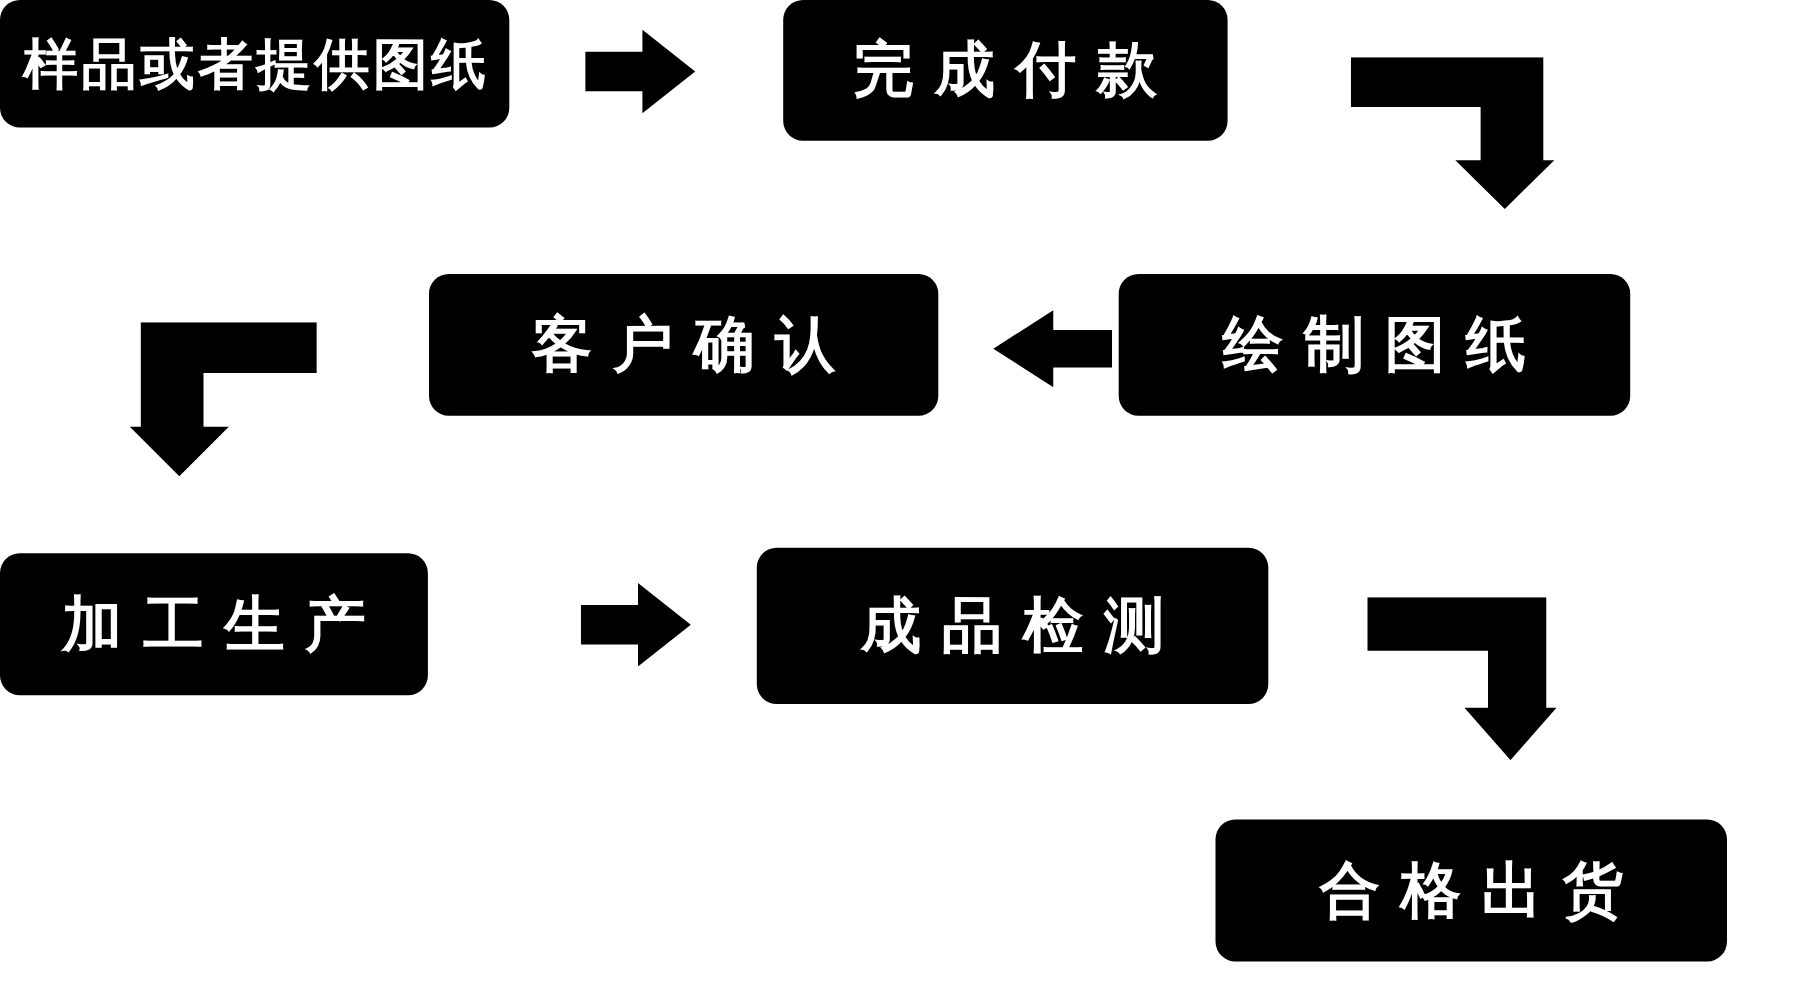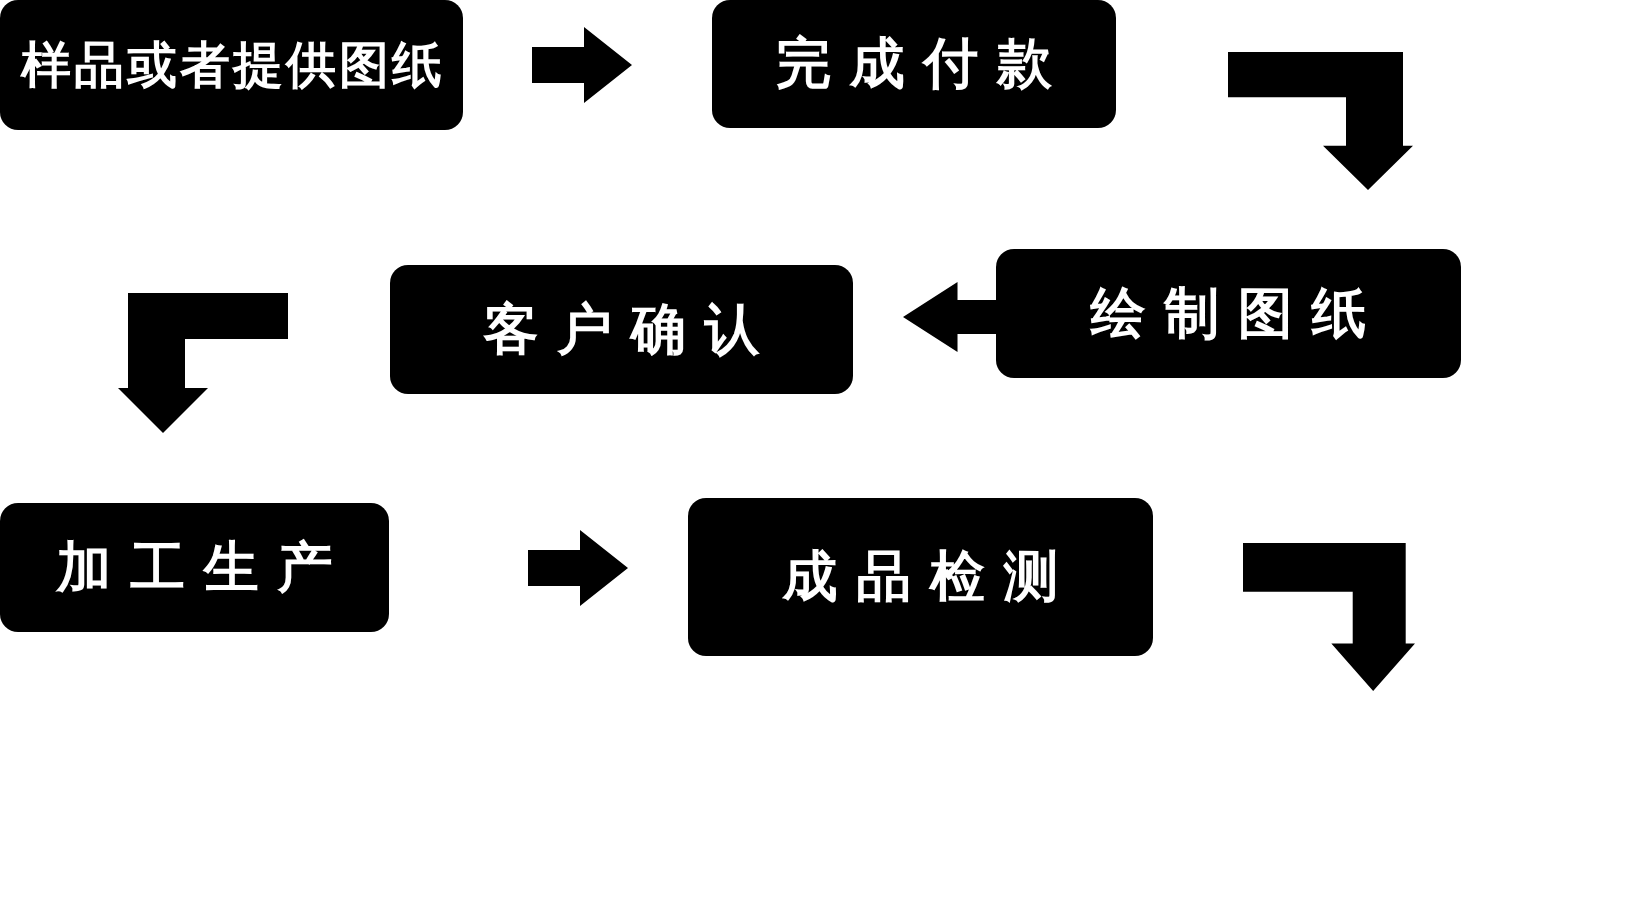"样品或者提供图纸" #n-sample { height: 130px -> 116px }
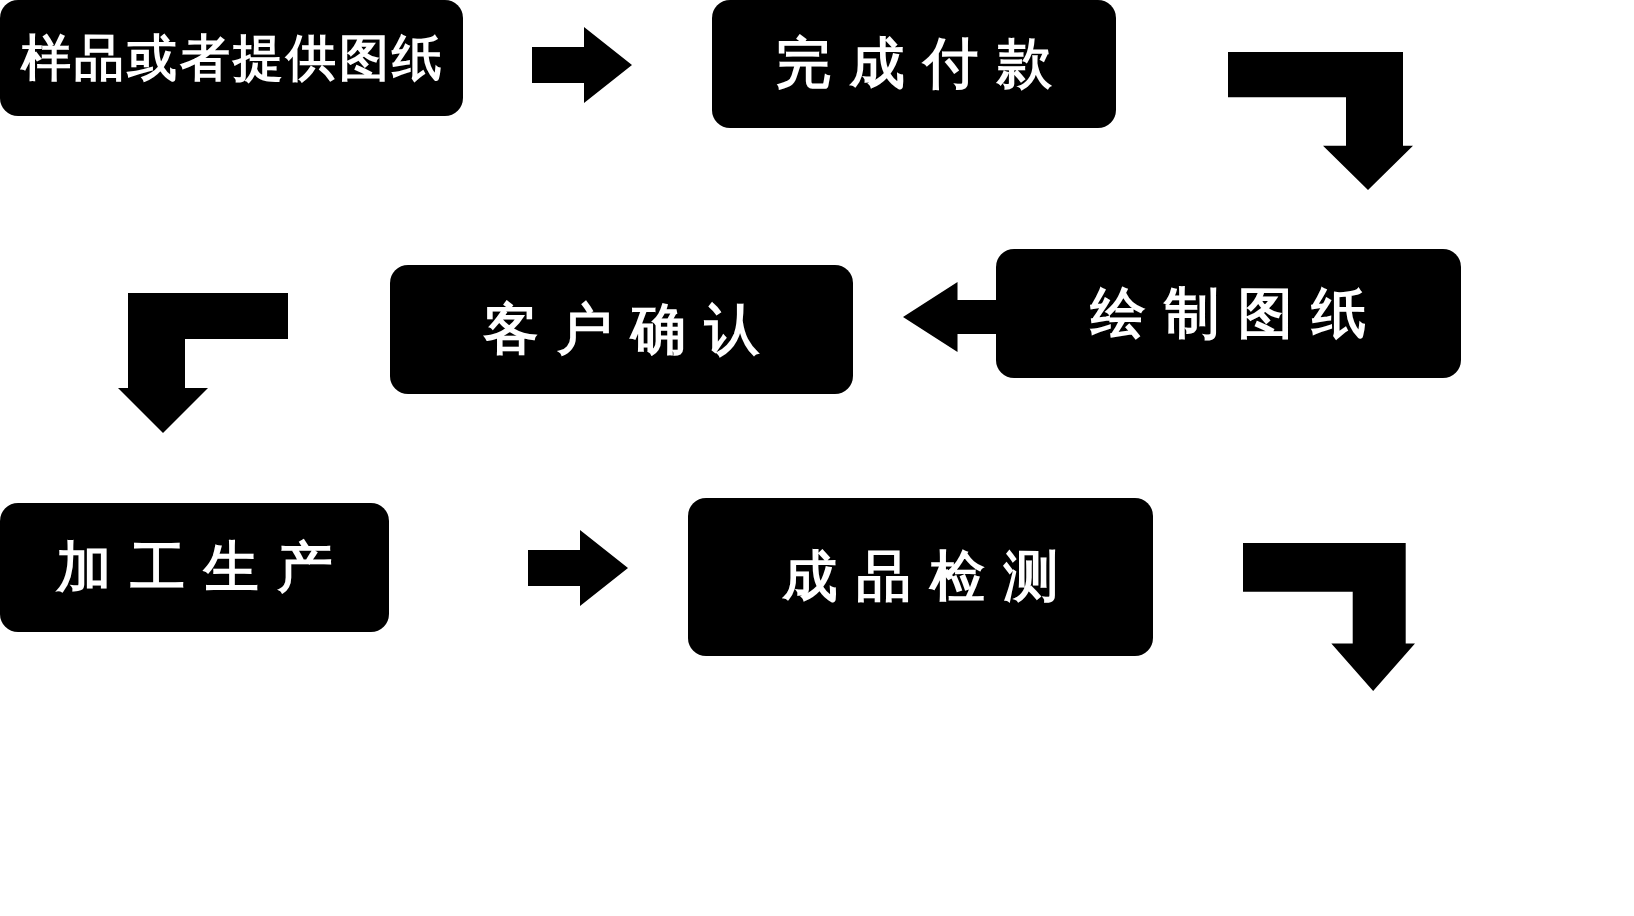"客户确认" #n-confirm { margin-top: 16px -> none }
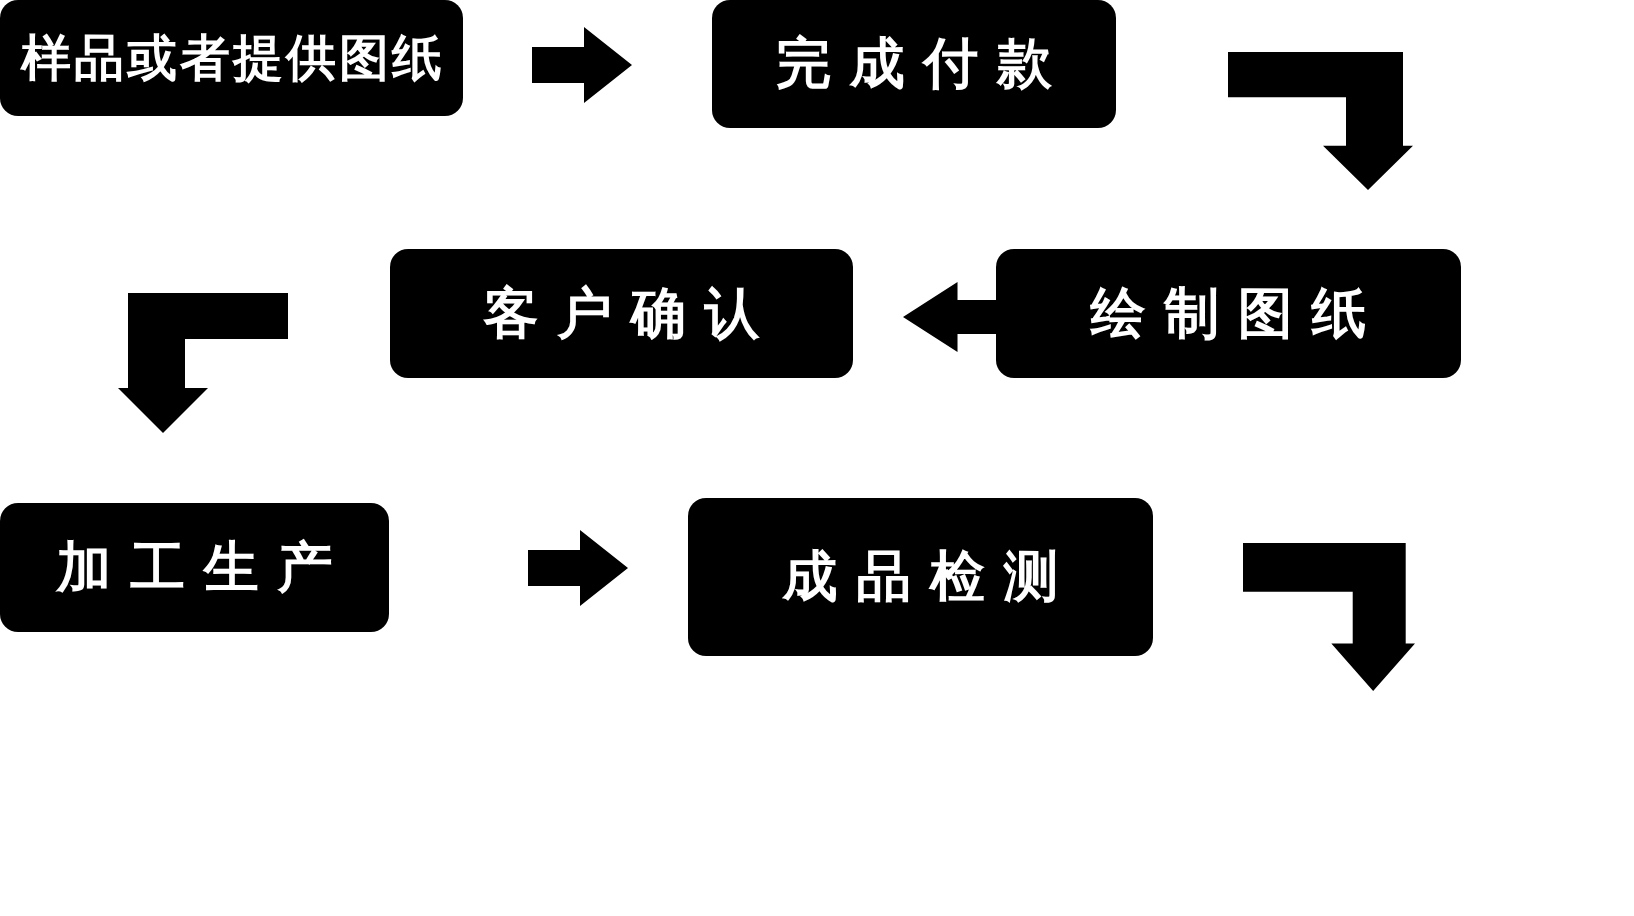"绘制图纸" #n-drawing { left: 996px -> 1017px }
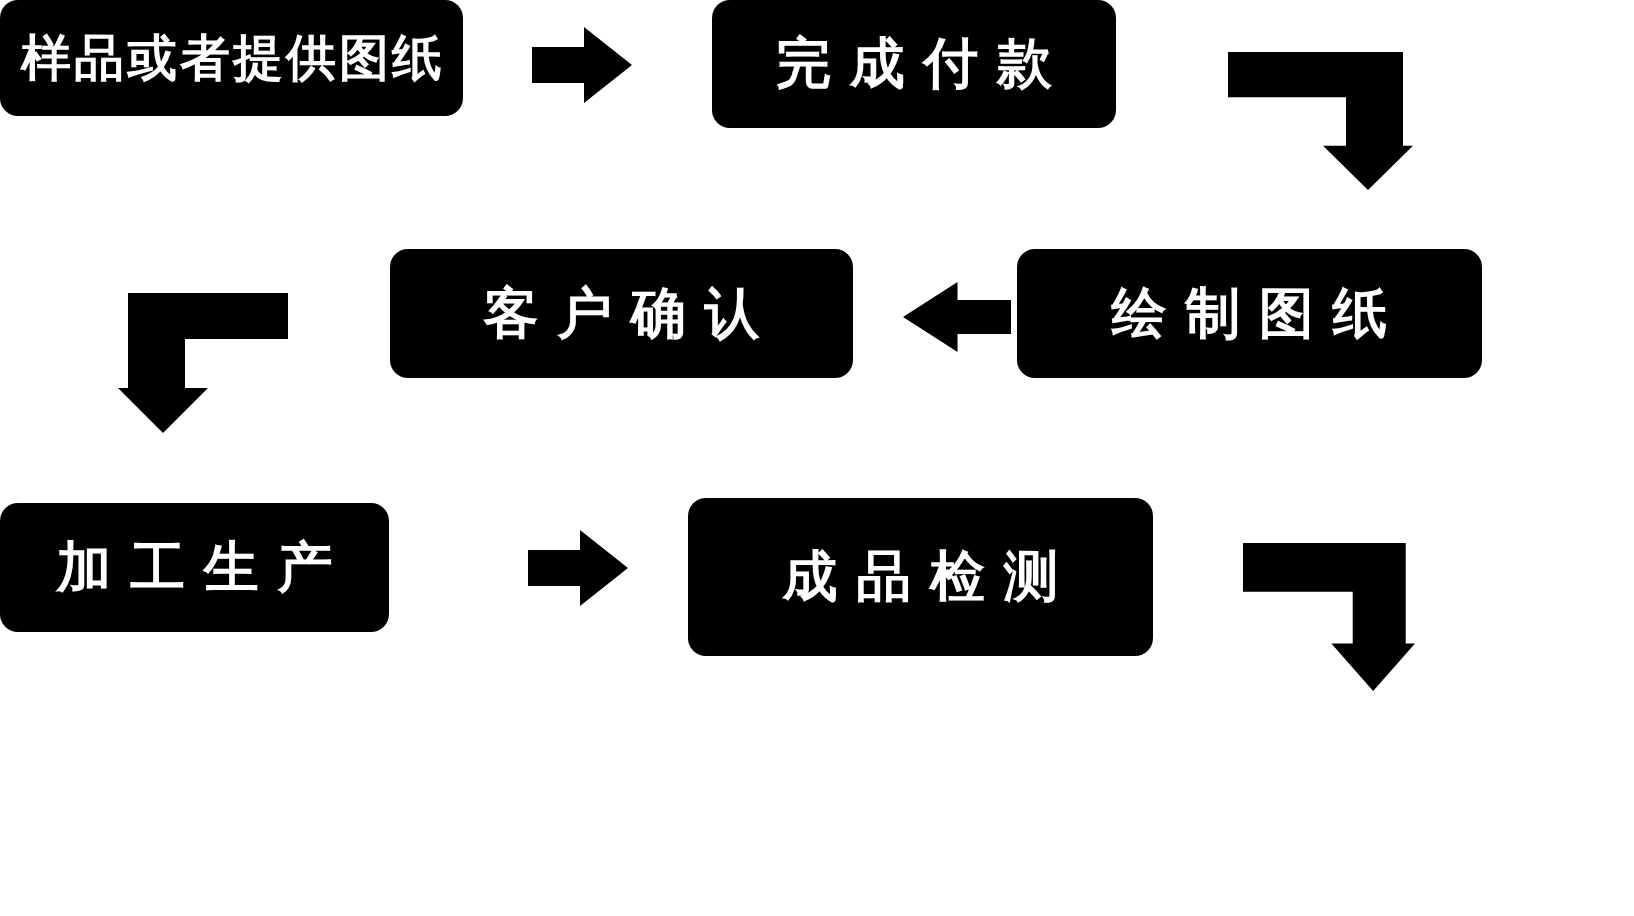"成品检测" #n-inspection { height: 158px -> 142px }
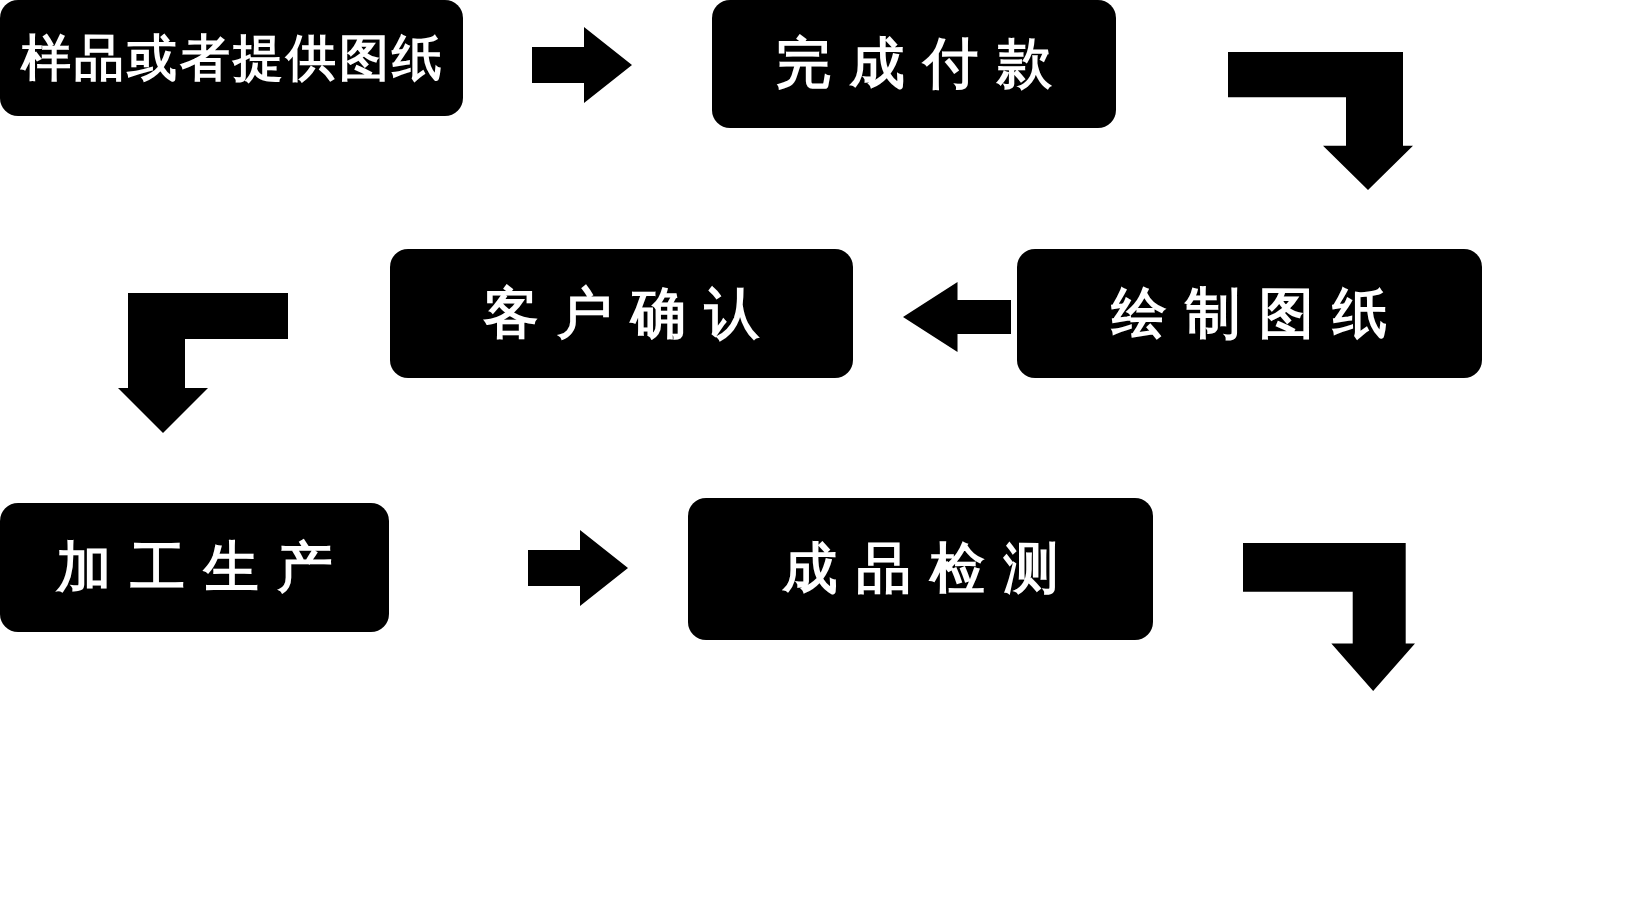"合格出货" div.node { html: none -> <div> <span>合格出货</span> </div> }
